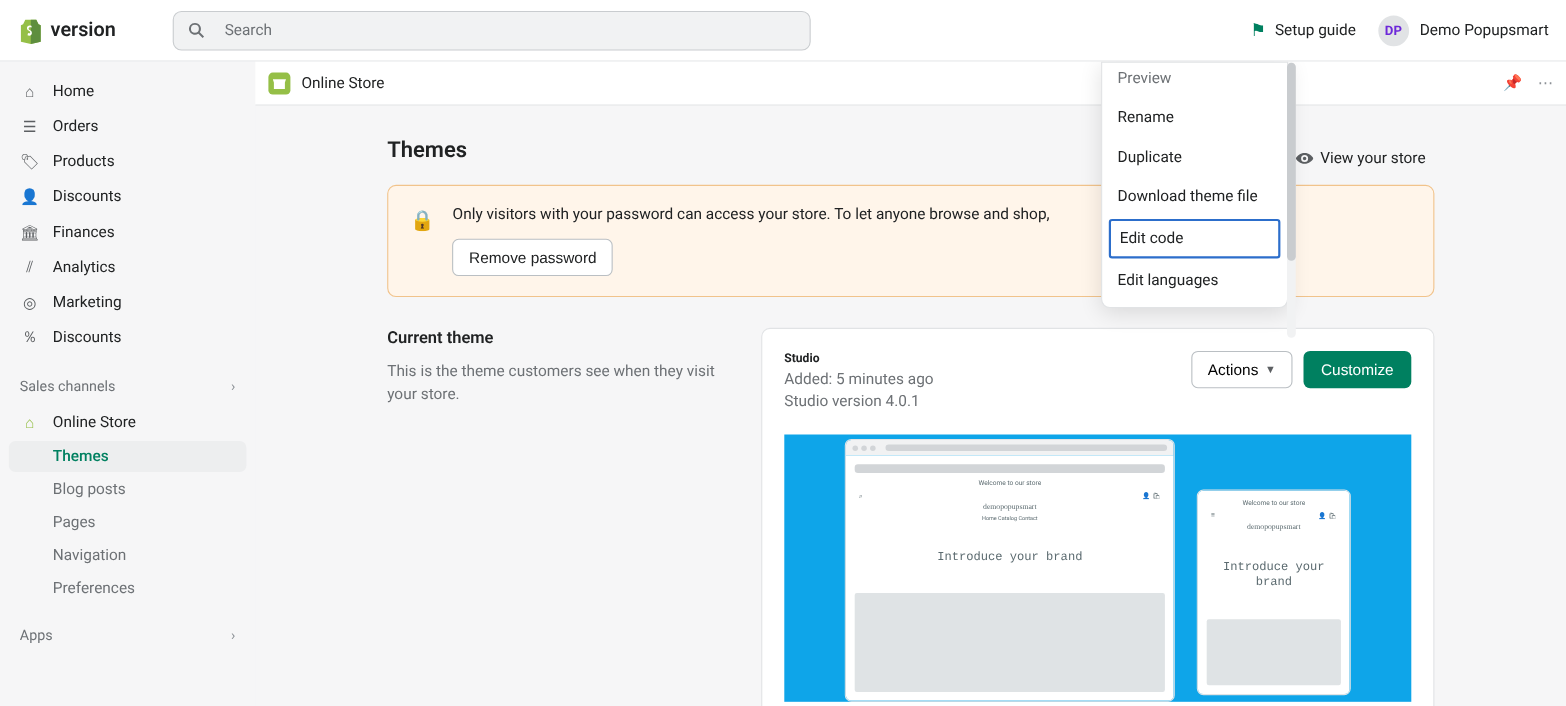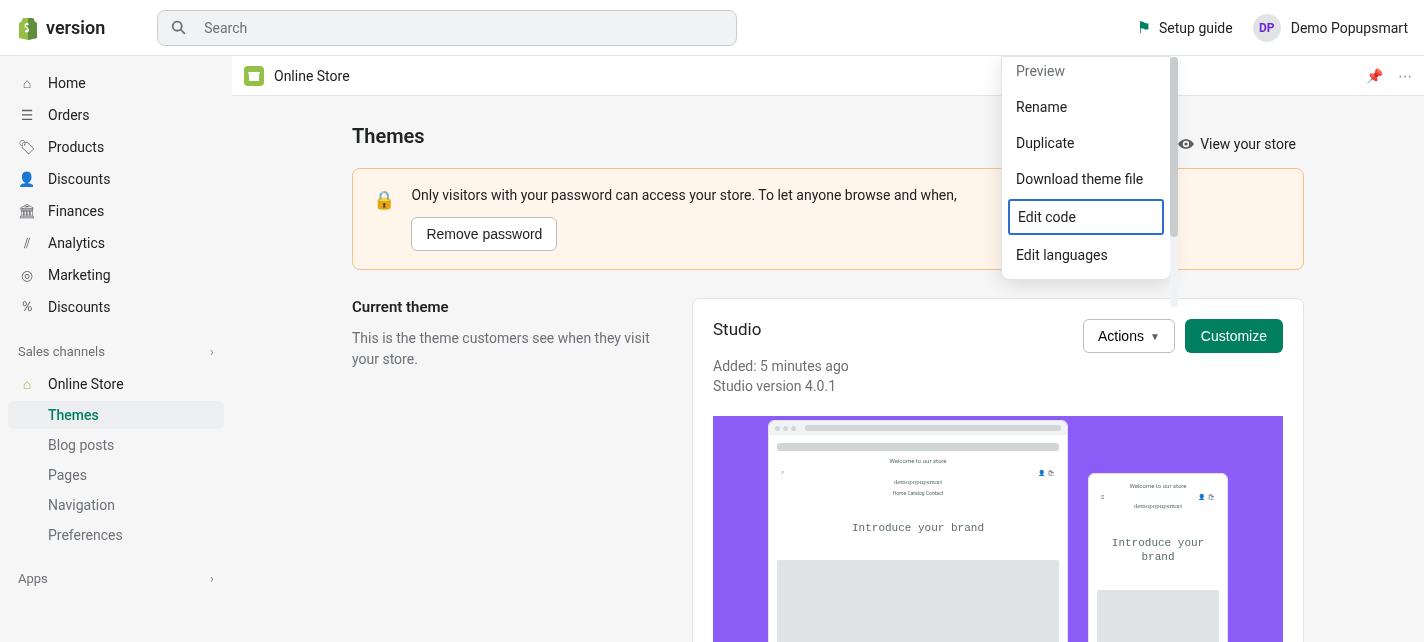"Only visitors with your password" p { text: when -> shop }
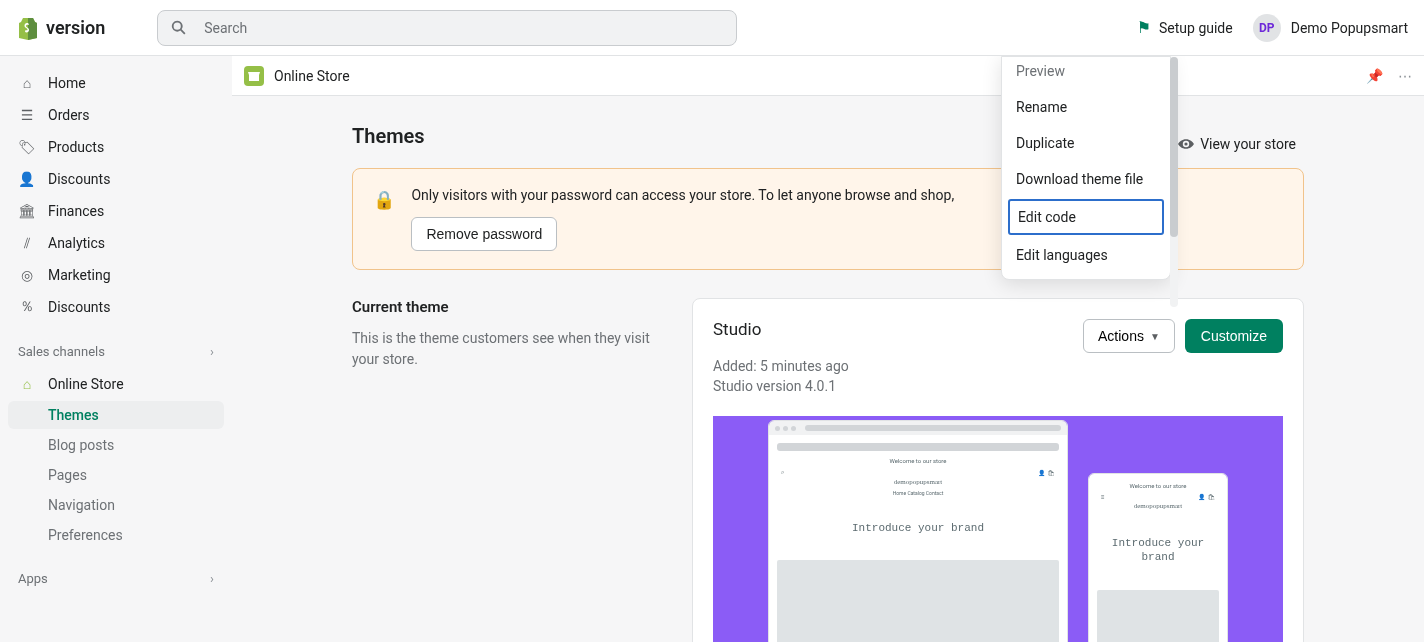"Studio" .th-name { font-size: 17px -> 11px; font-weight: 400 -> 700; margin-bottom: 18px -> 4px }
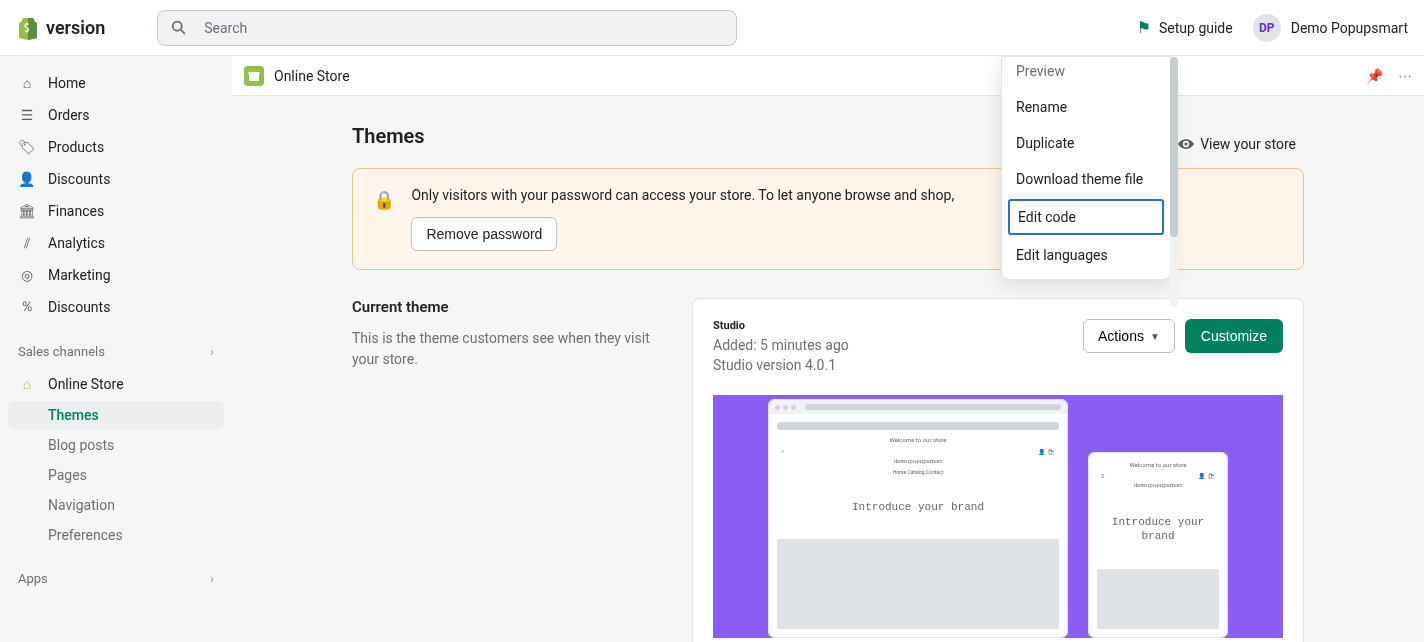"demopopupsmart" .preview-area { align-items: flex-end -> center; background: #8b5cf6 -> #0ea5e9 }
